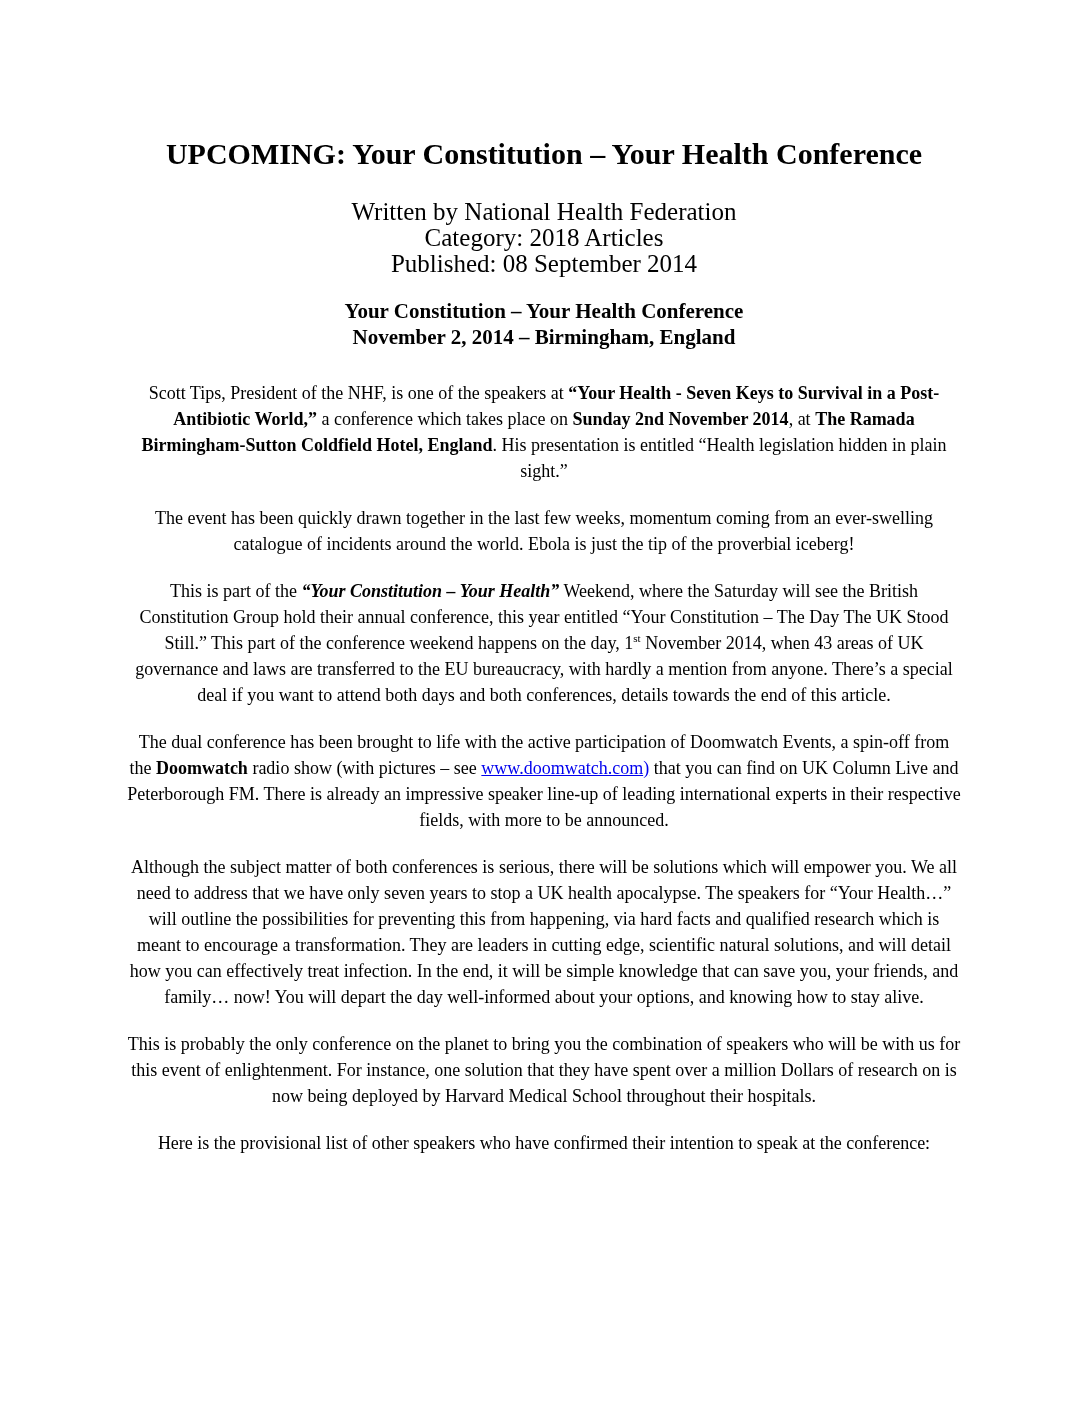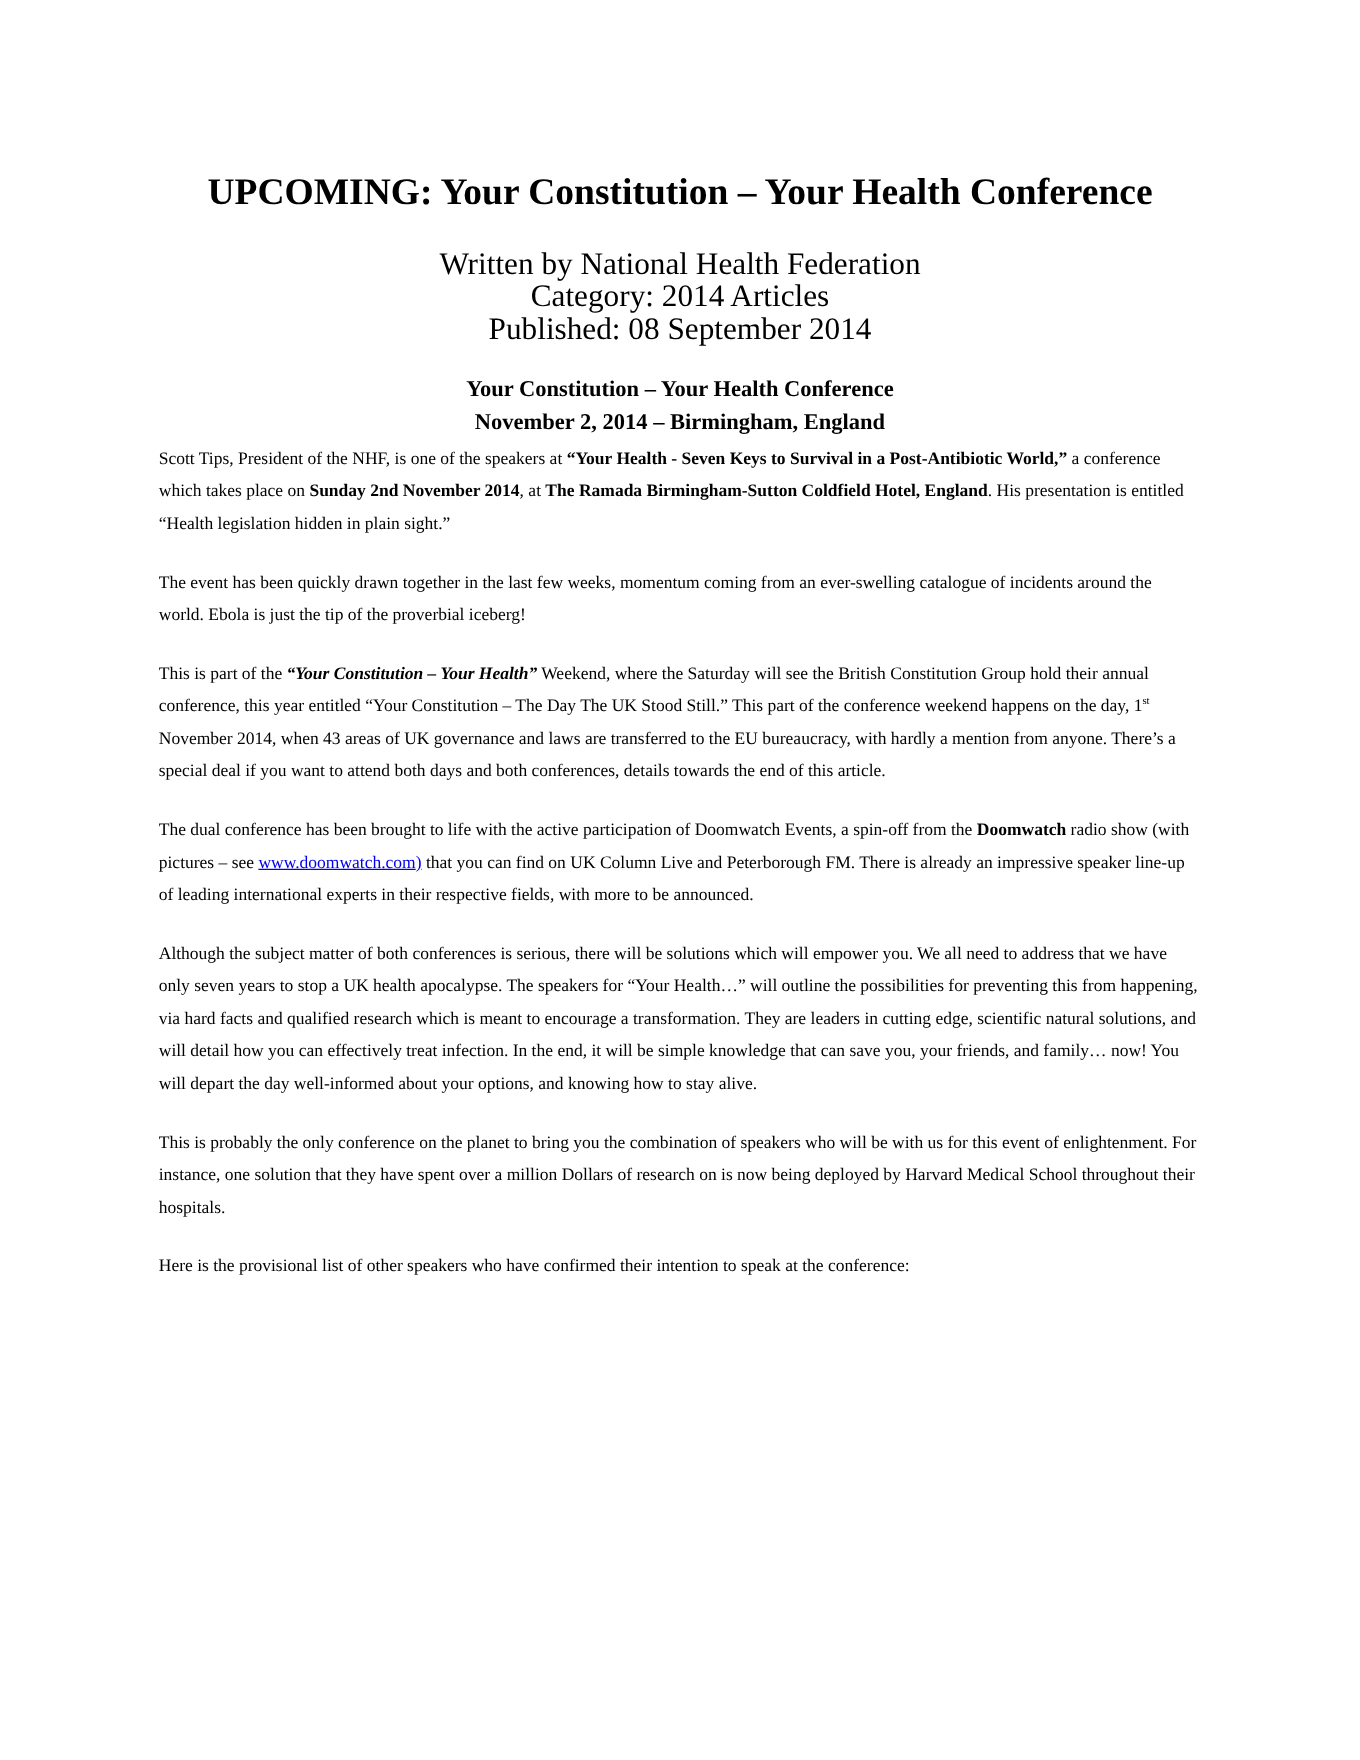"Category: 2014 Articles" div { text: 2014 -> 2018 }
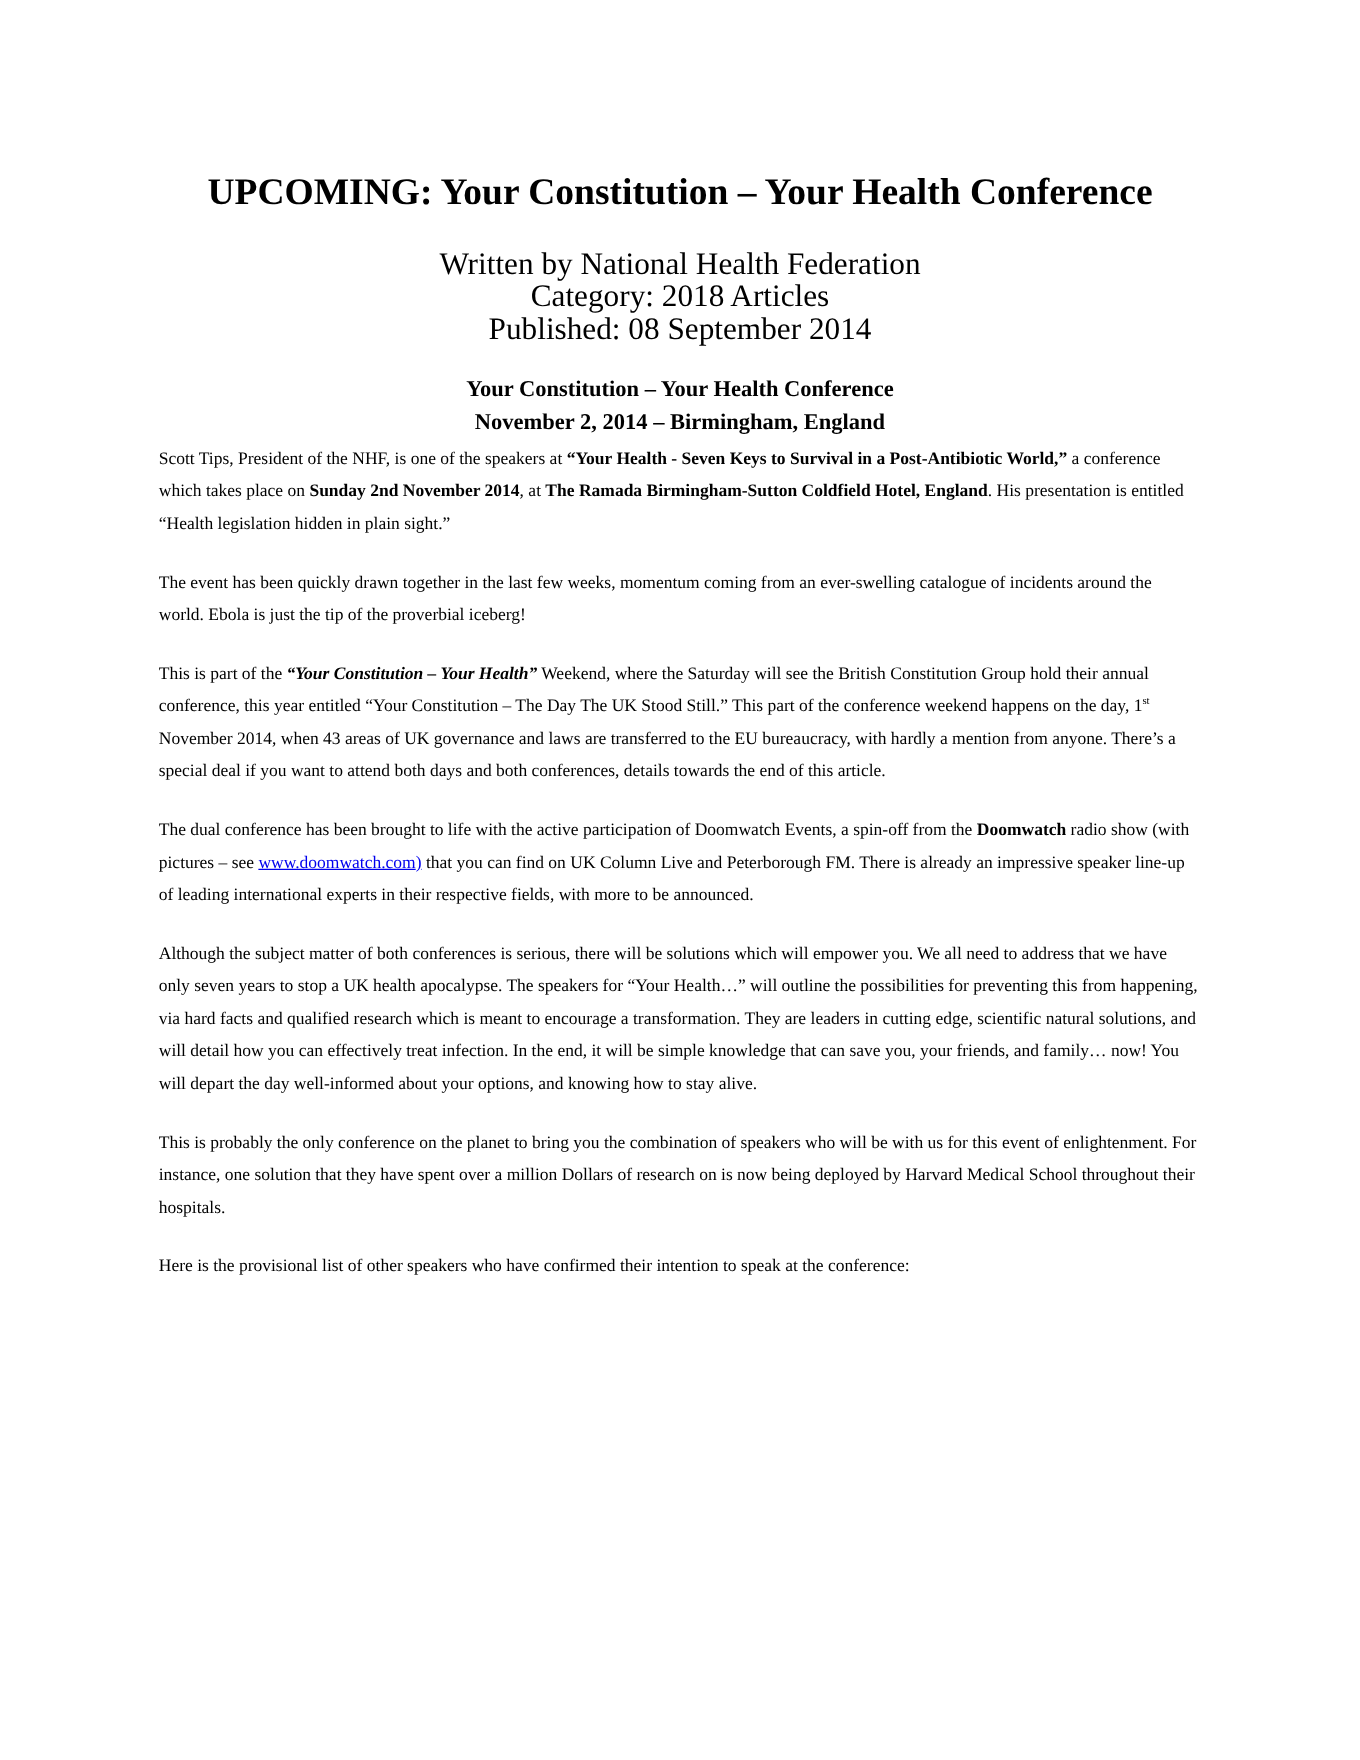"Your Constitution – Your Health" .subtitle-block { font-size: 18px -> 21px; margin: 0 0 5px 0 -> 0 0 30px 0 }
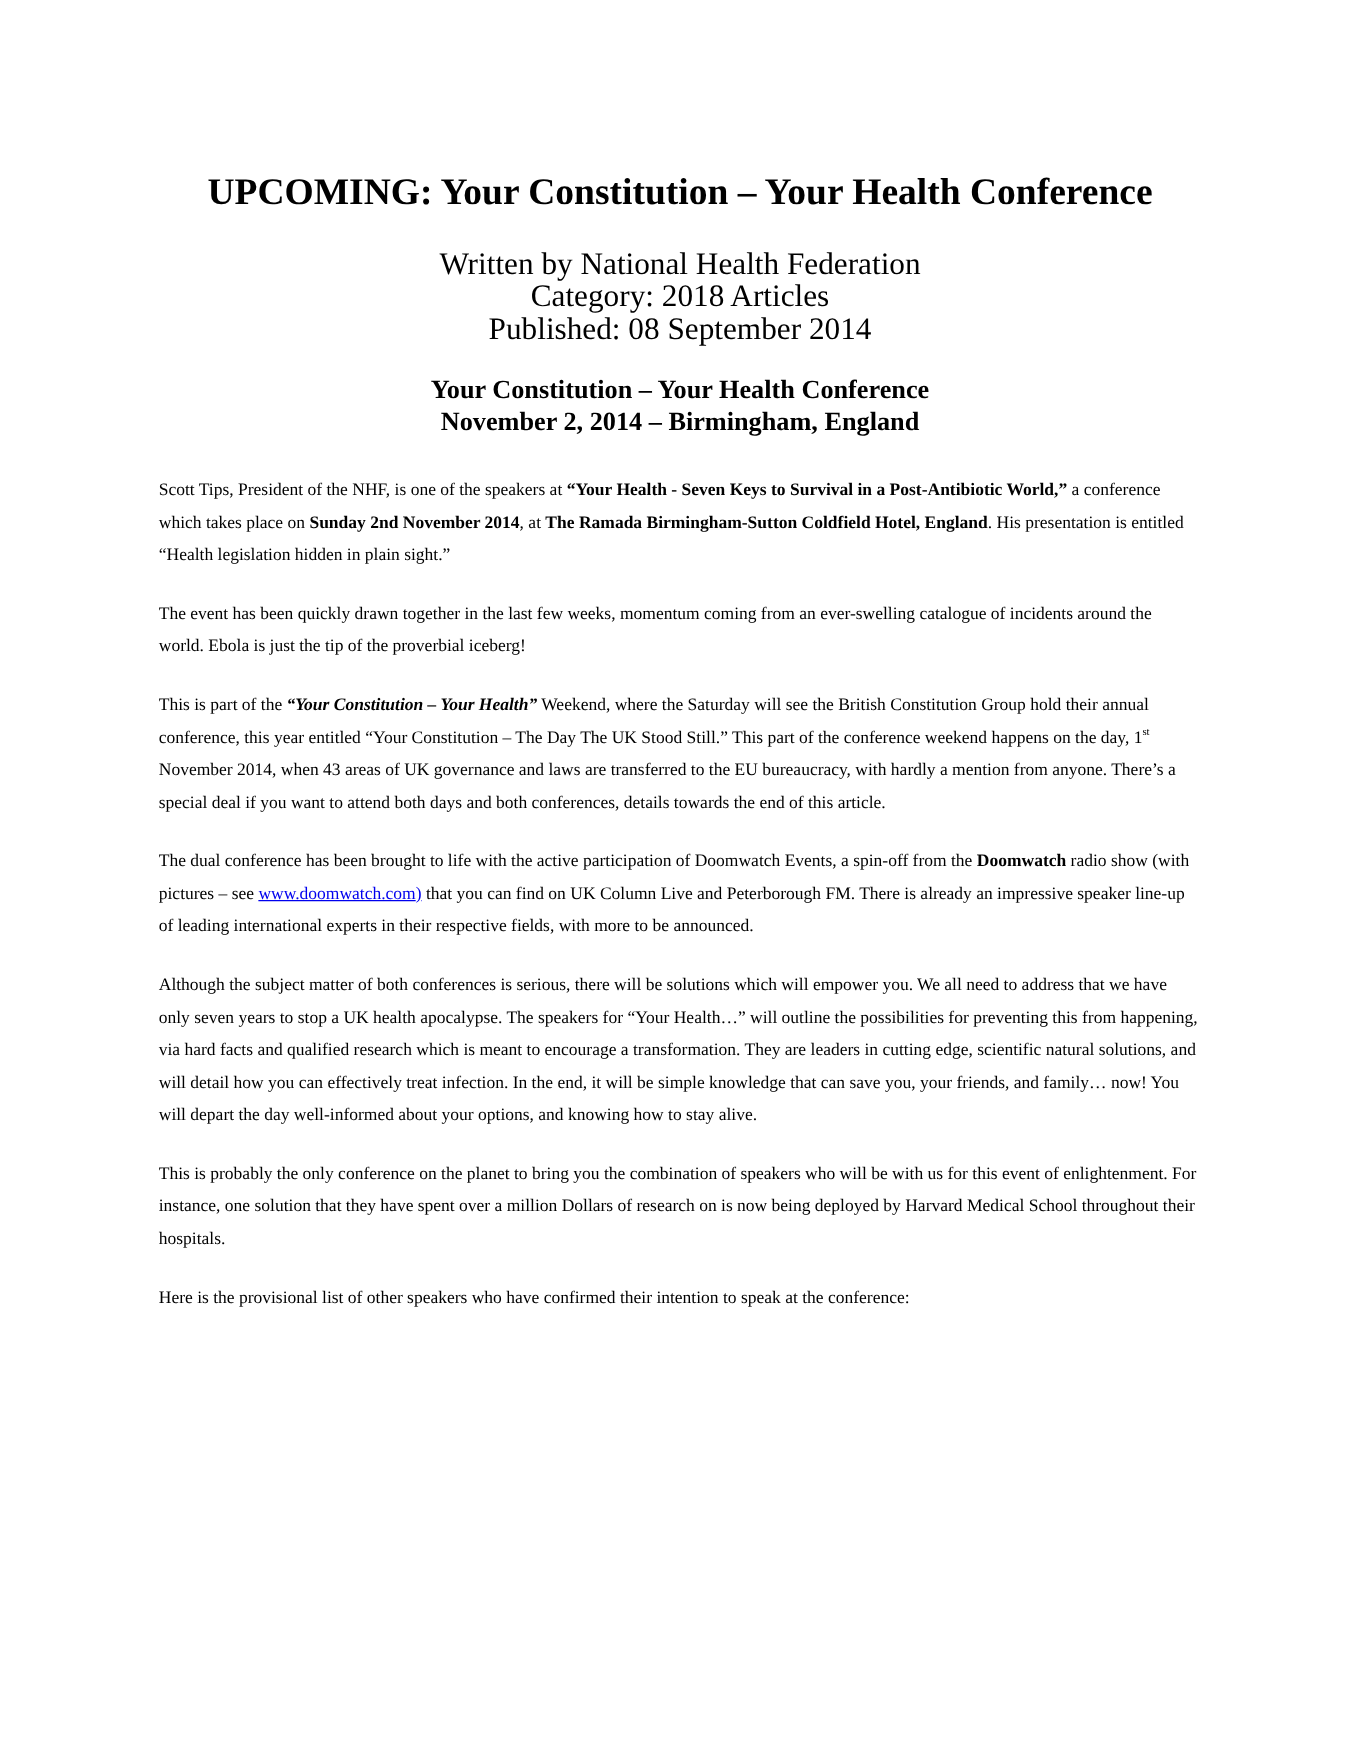"Scott Tips, President of the" .article-body p { font-size: 14px -> 18px; text-align: left -> center }
